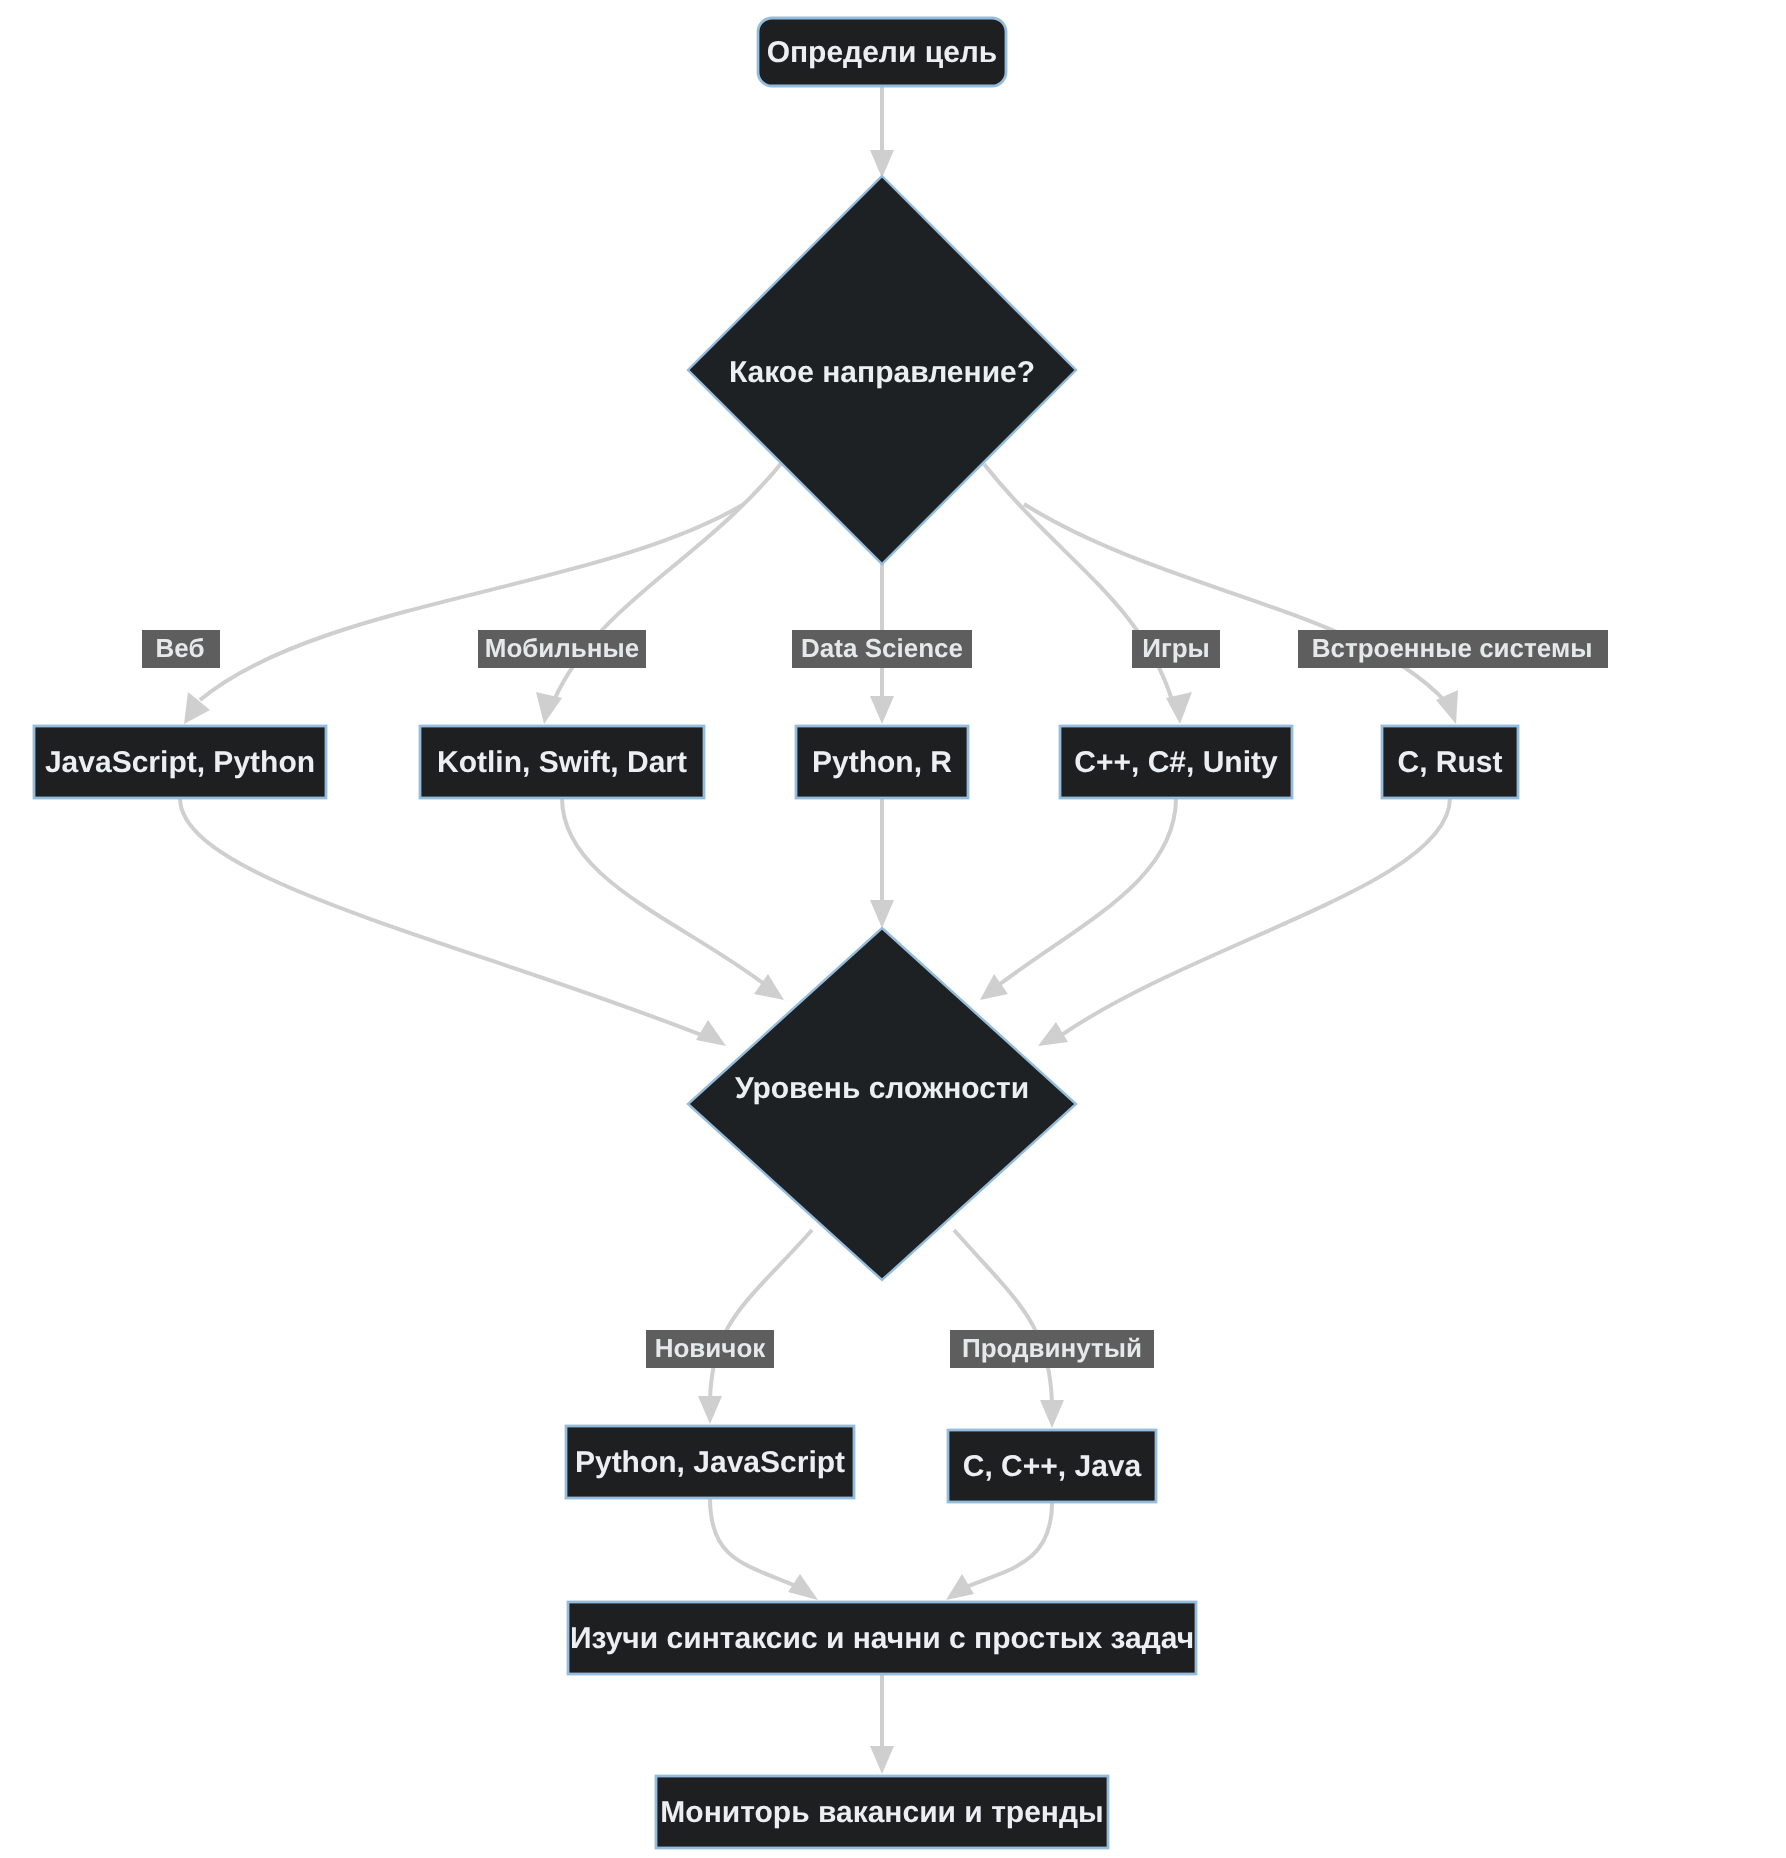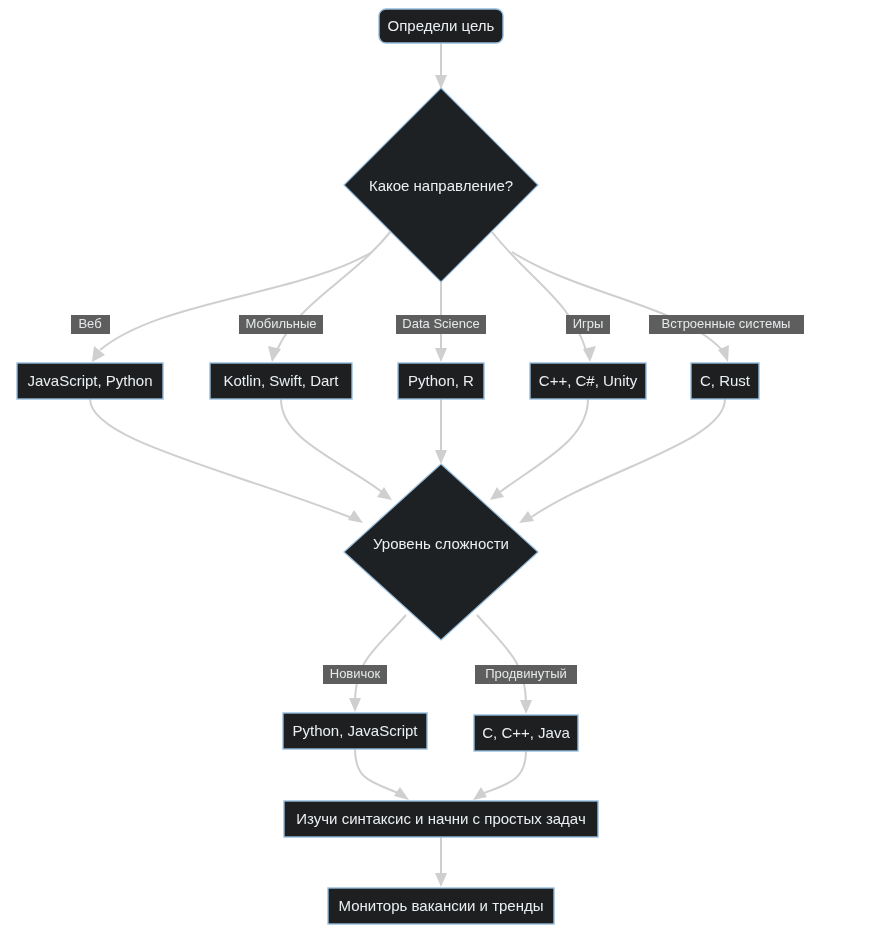"Определи цель" #flow-root { font-weight: none -> bold }
